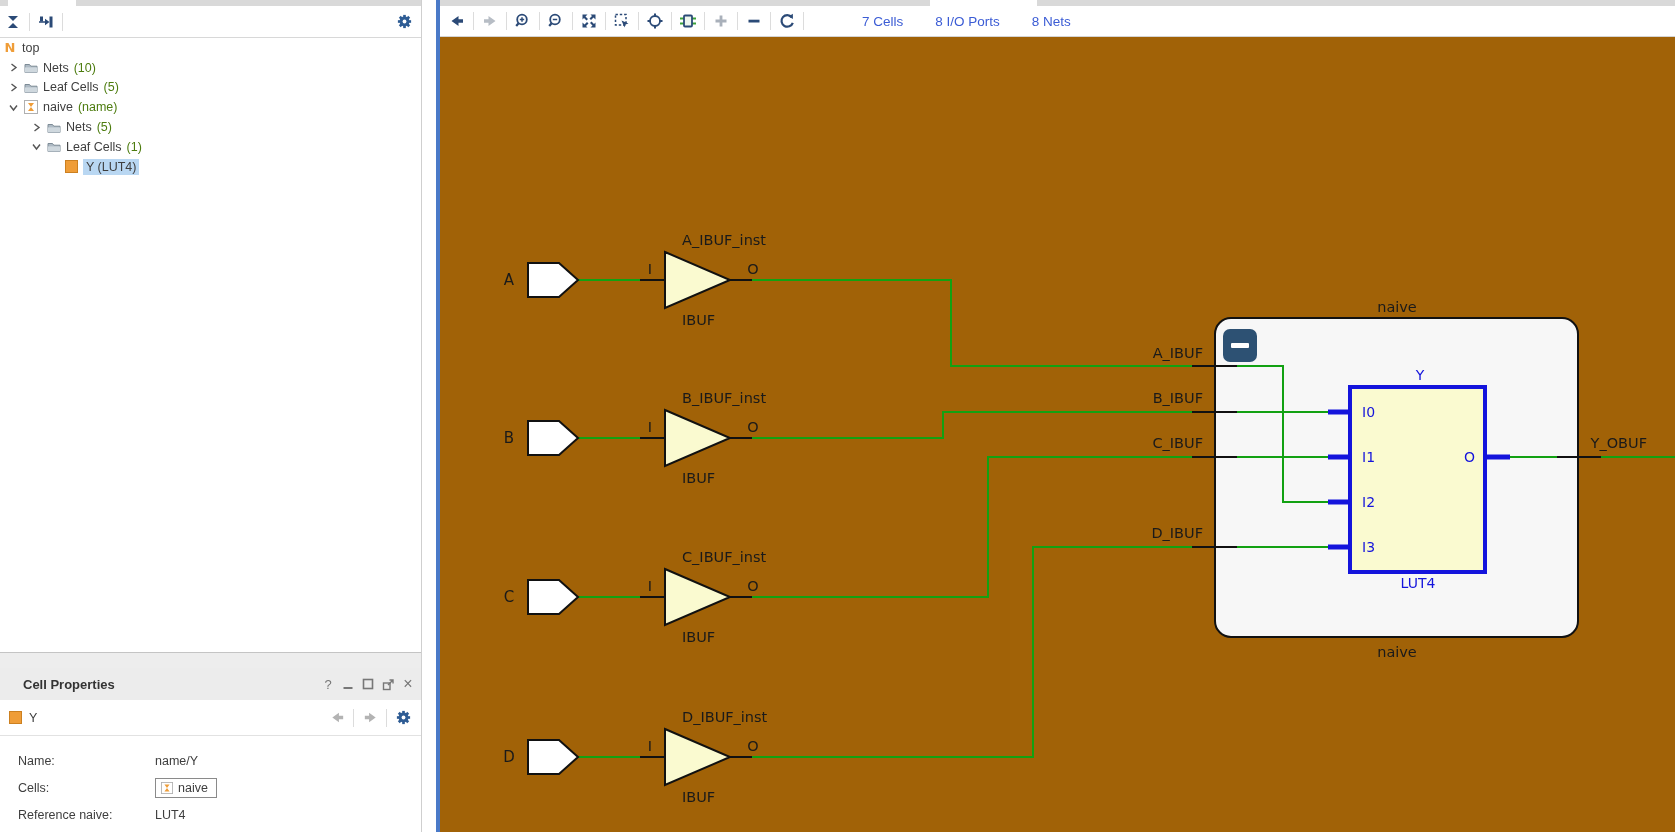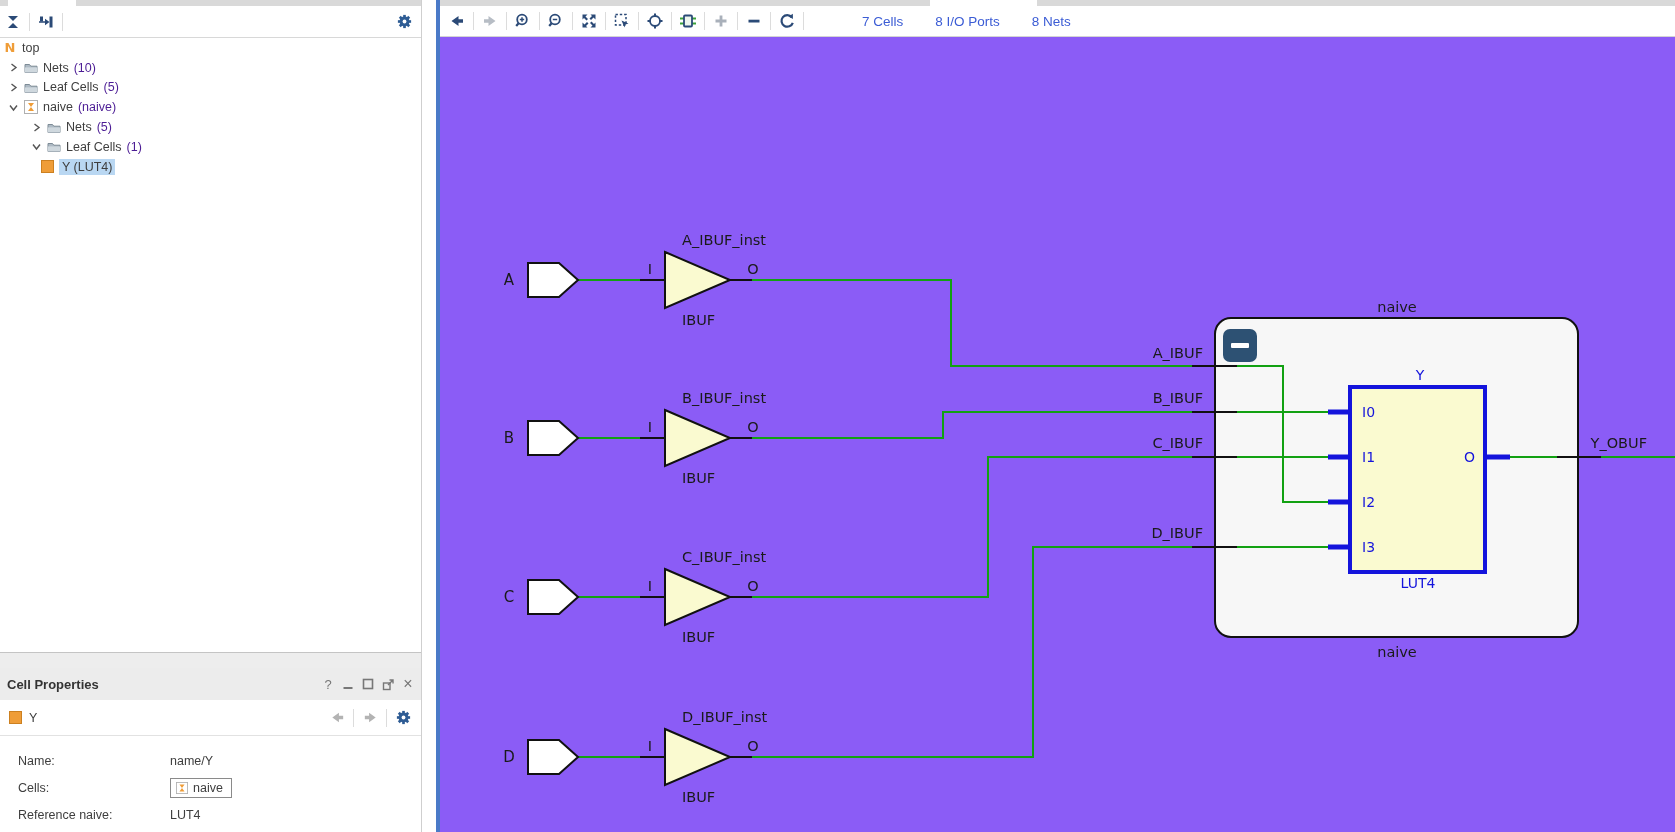"7 Cells" #canvas { background: #8b5cf6 -> #a16207 }
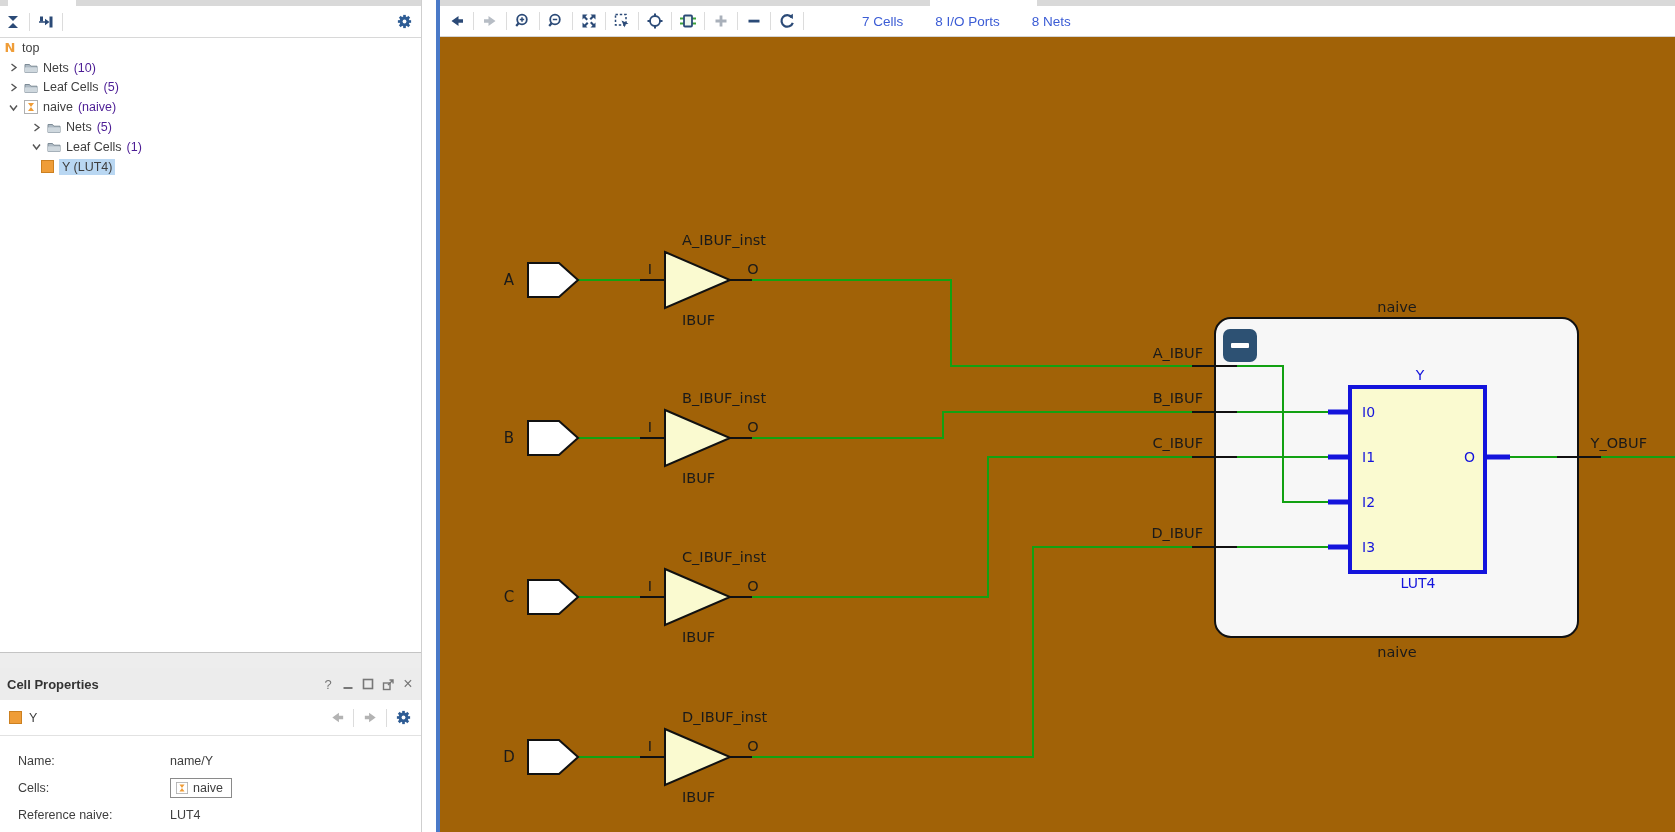"(10)" .tcount { color: #4c1d95 -> #4d7c0f }
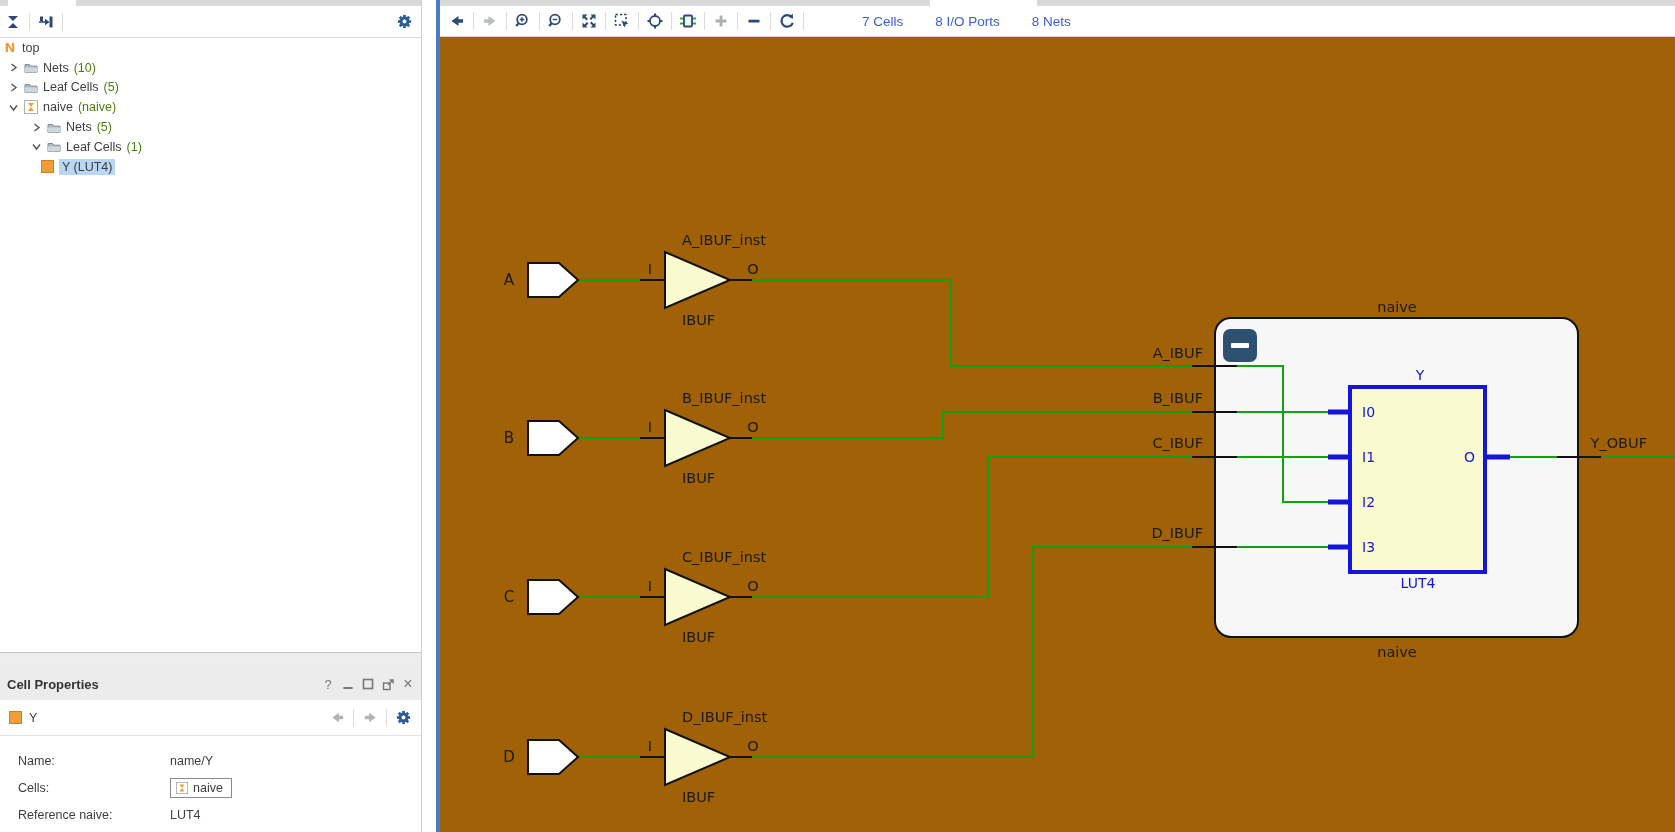"(naive)" span.tcount { text: naive -> name }
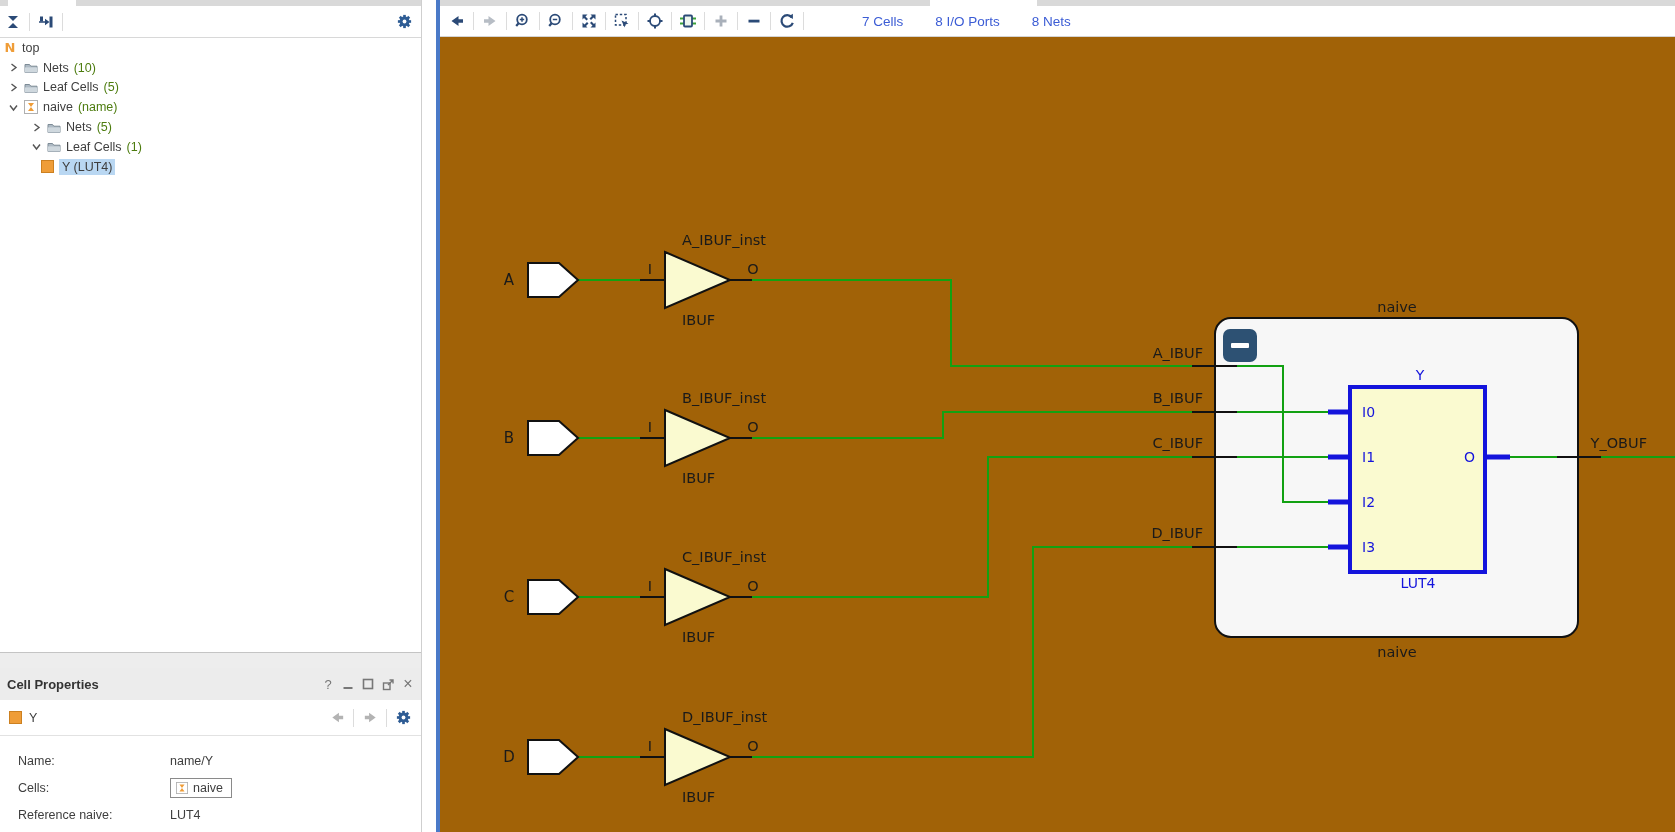"Y (LUT4)" div.trow { padding-left: 40px -> 64px }
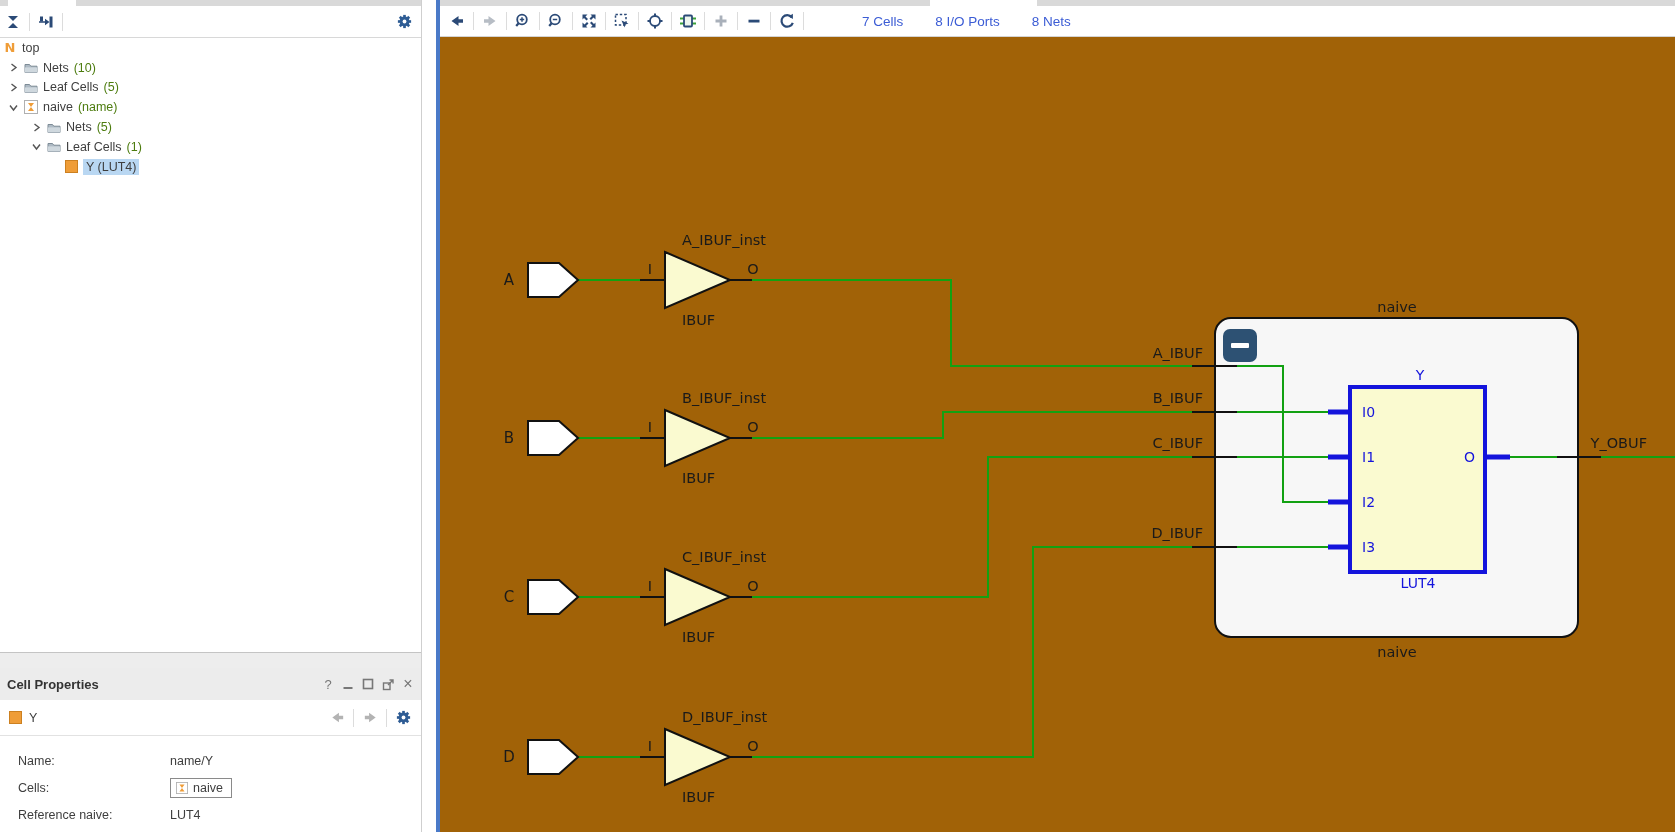"Cell Properties" #props-title { margin-left: 7px -> 23px }
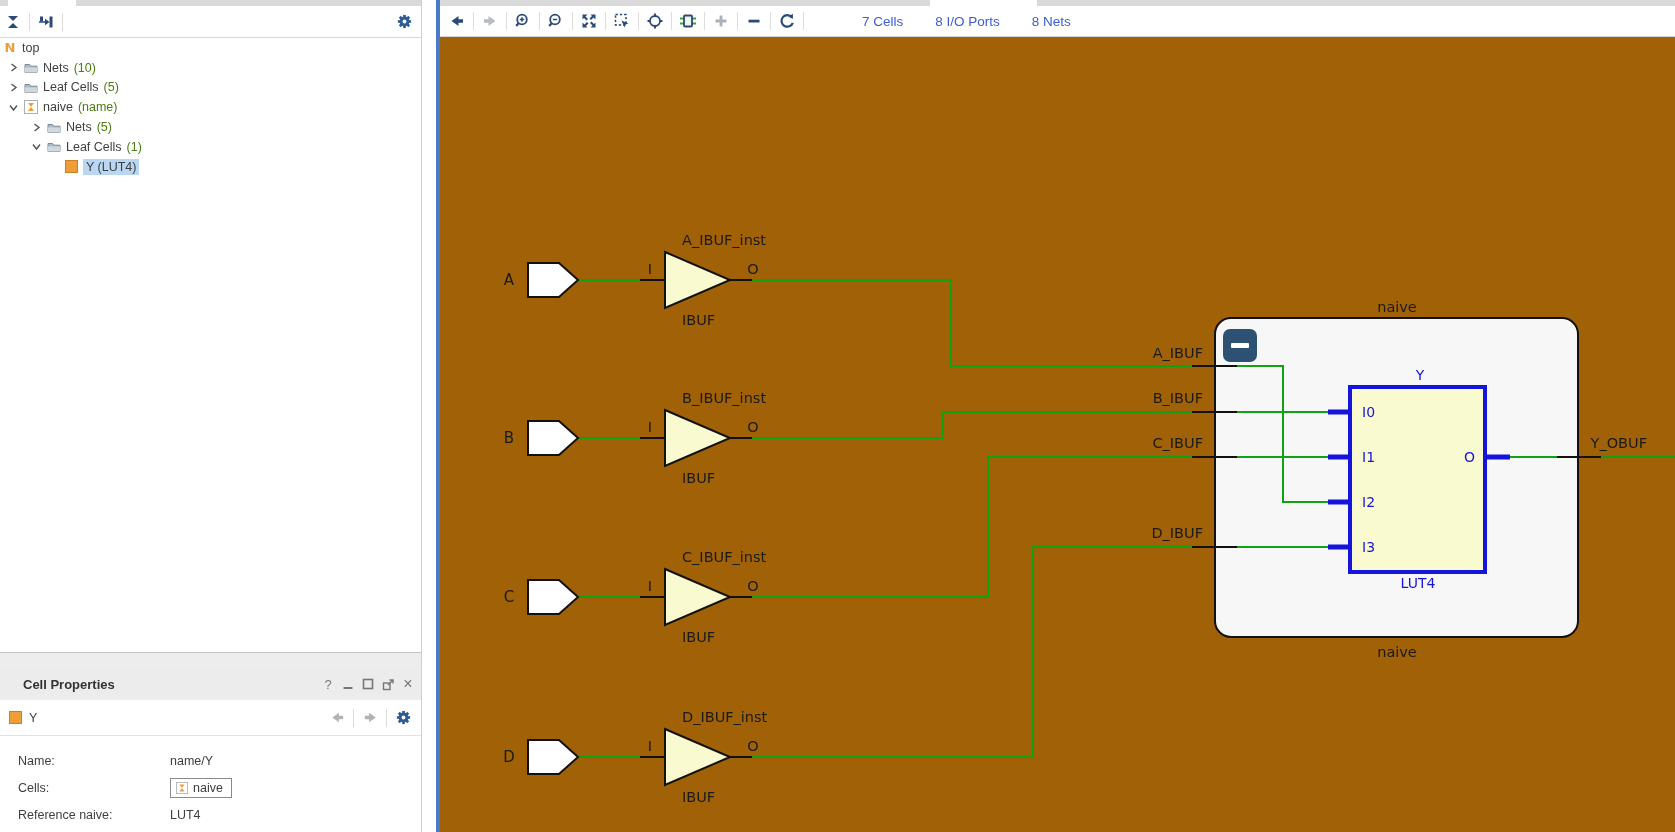"Name:" .frow { gap: 15px -> none }
